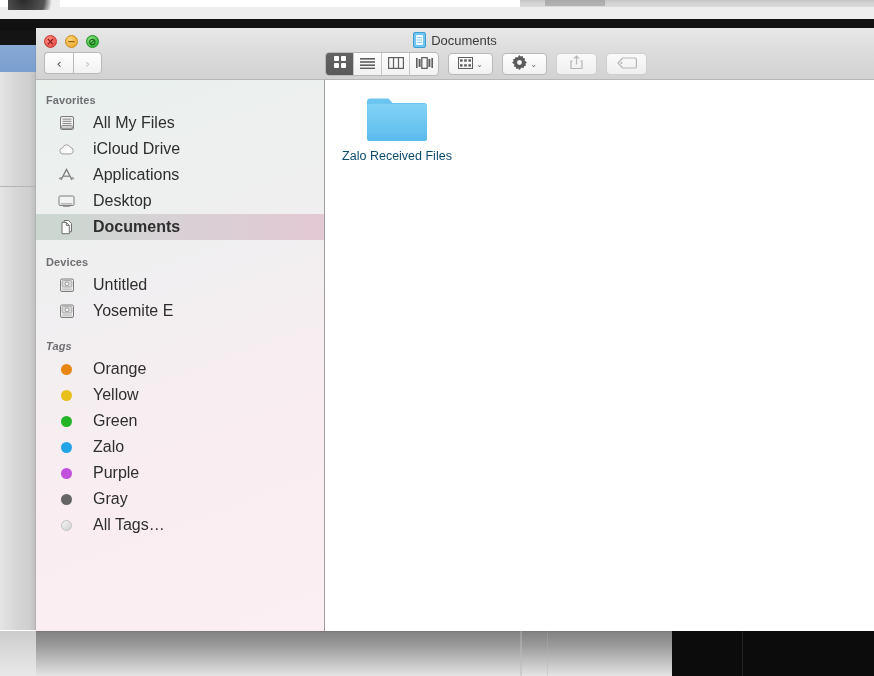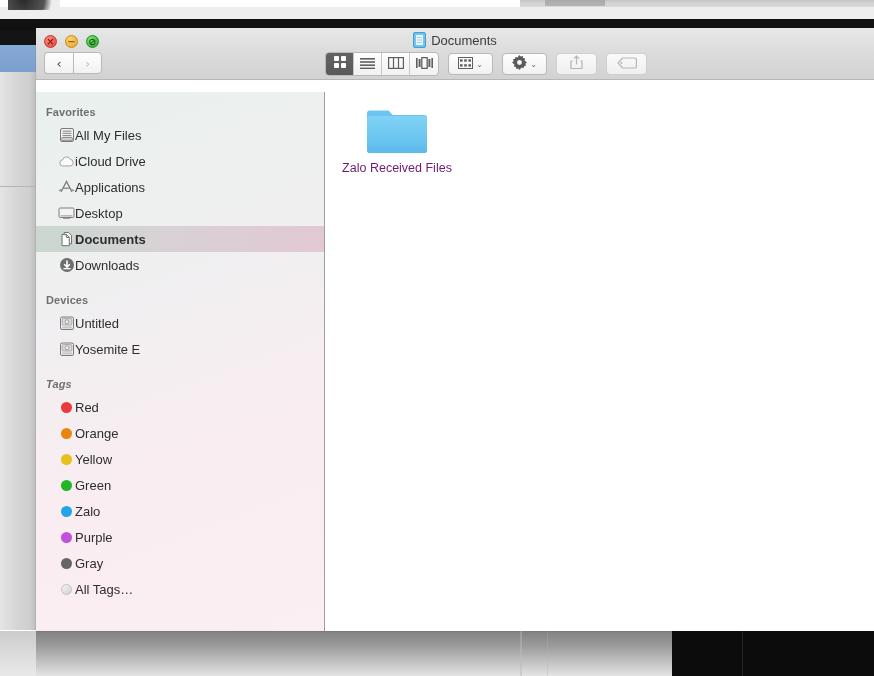"Favorites" .body { margin-top: 12px -> none }
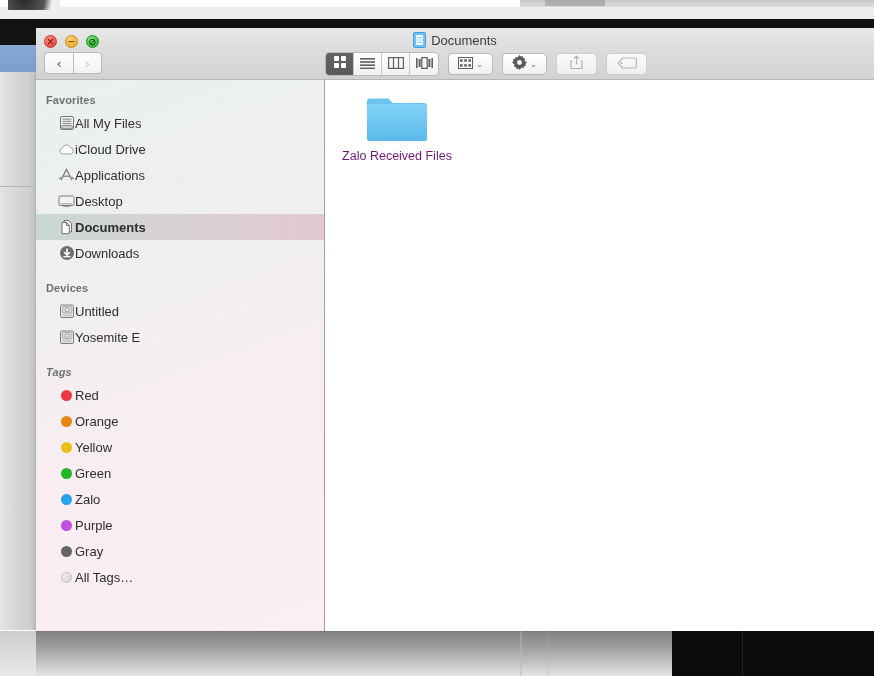"All My Files" .srow { font-size: 13px -> 16px; gap: 0 -> 18px }
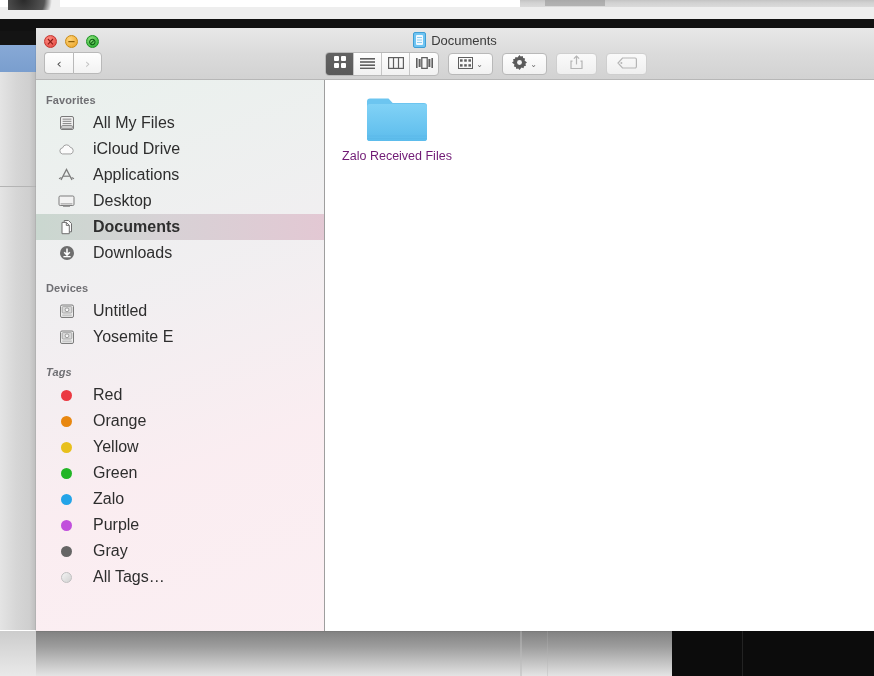"Zalo Received Files" .item-label { color: #701a75 -> #0c4a6e }
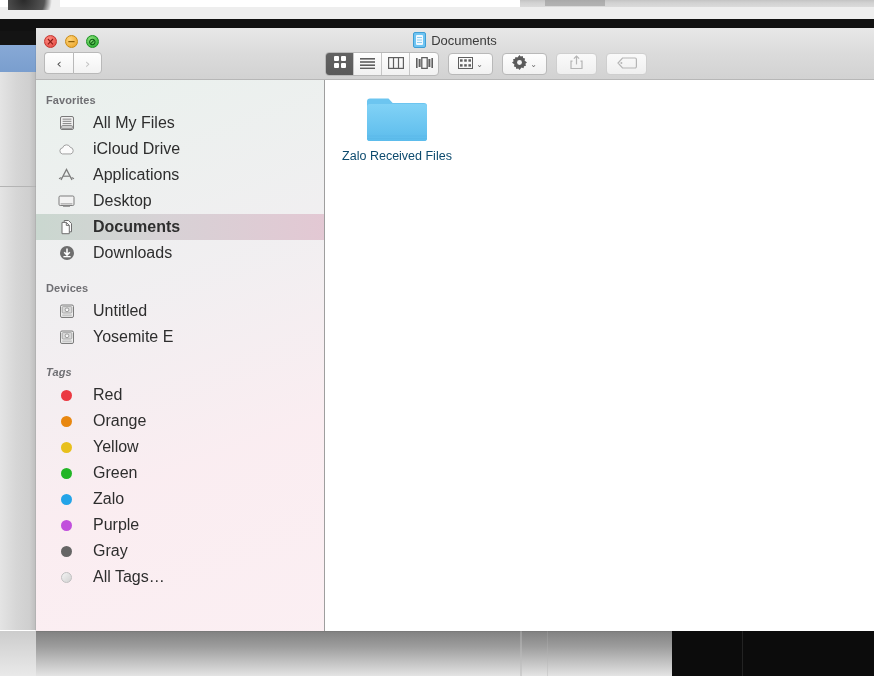"Downloads" div.srow { html: <div> <span> <svg> <circle></circle> <path></path> <rect></rect> </svg> </span> <span>Downloads</span> </div> -> none }
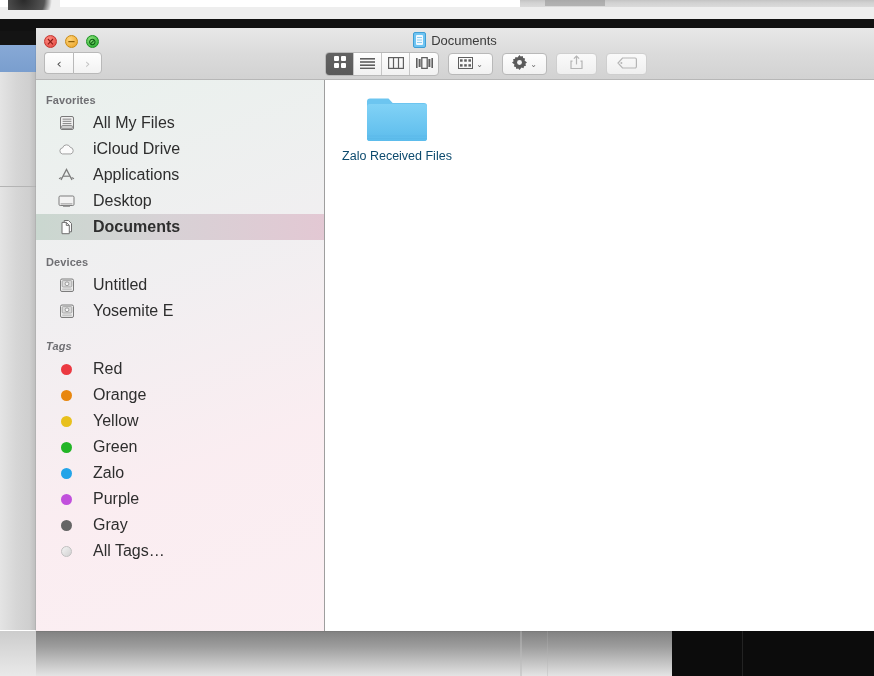"Red" div.srow { html: <div> <span> <i></i> </span> <span>Red</span> </div> -> none }
